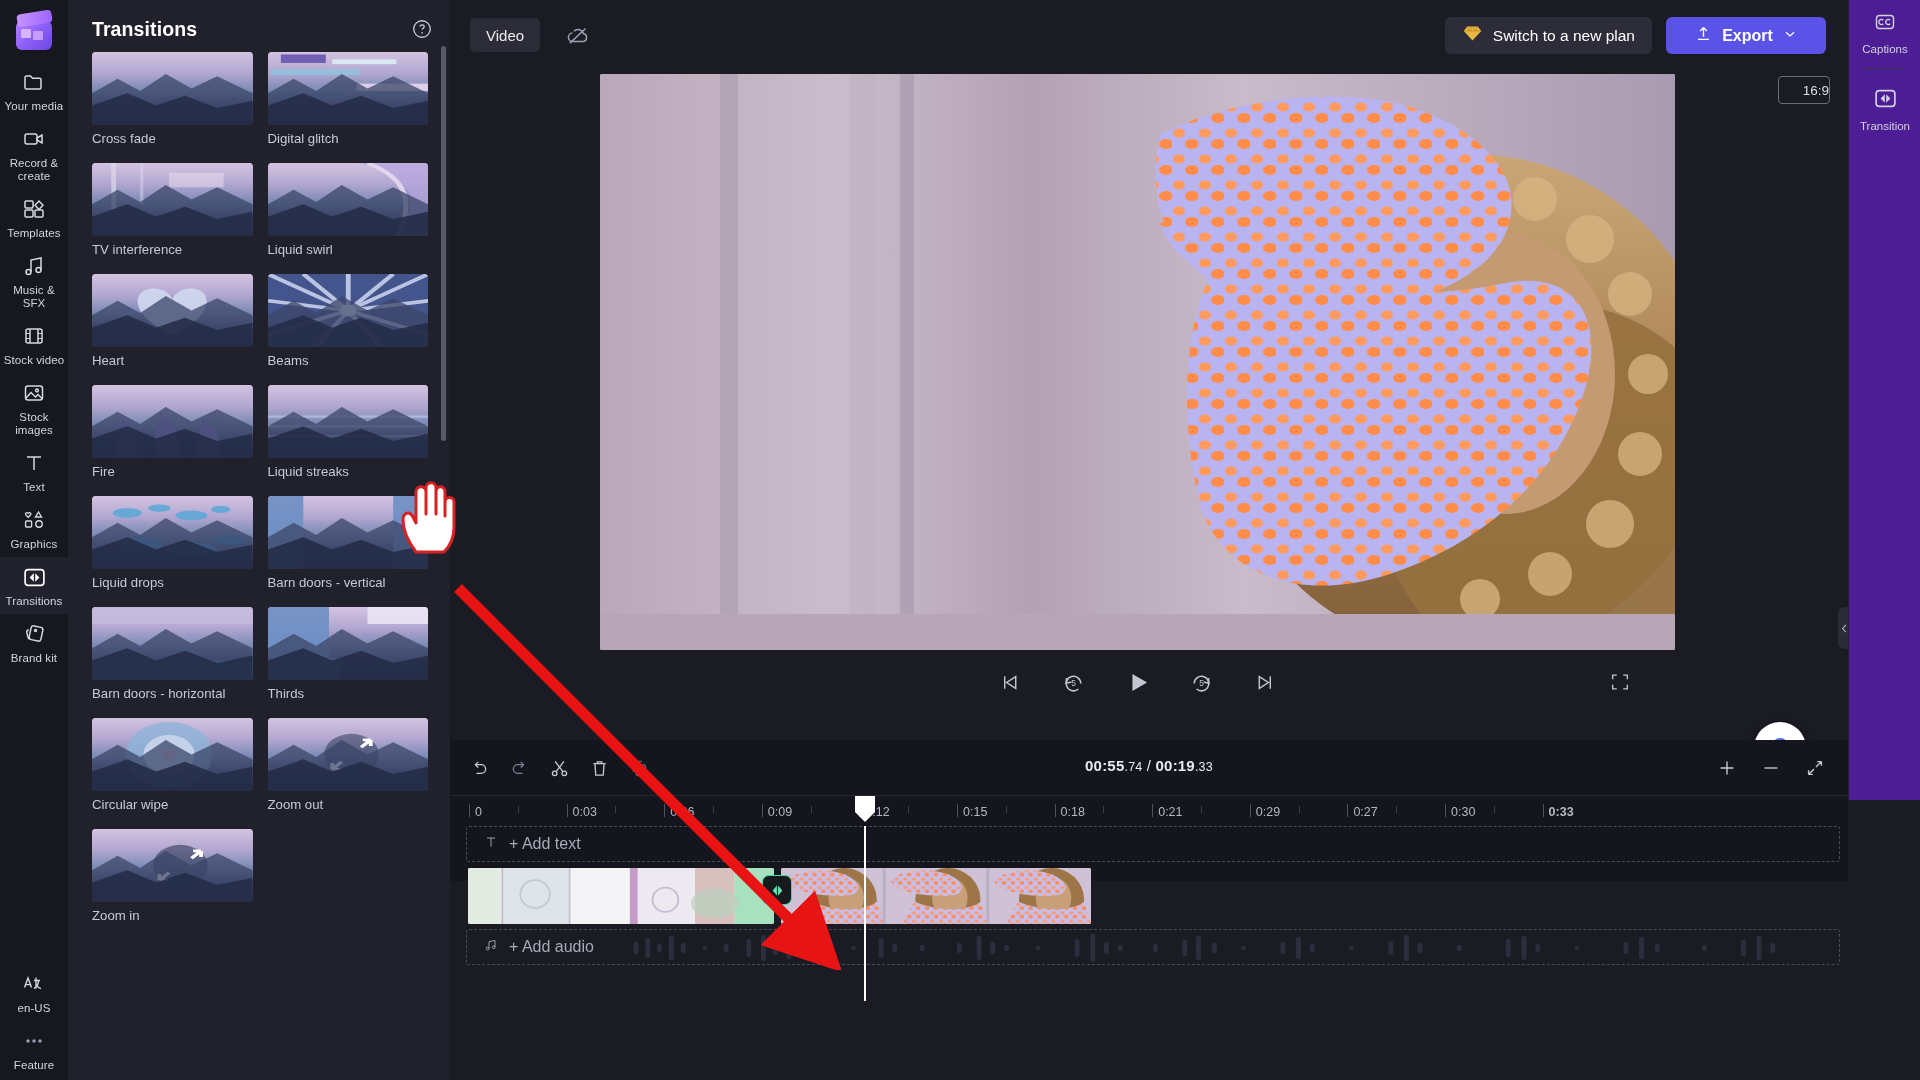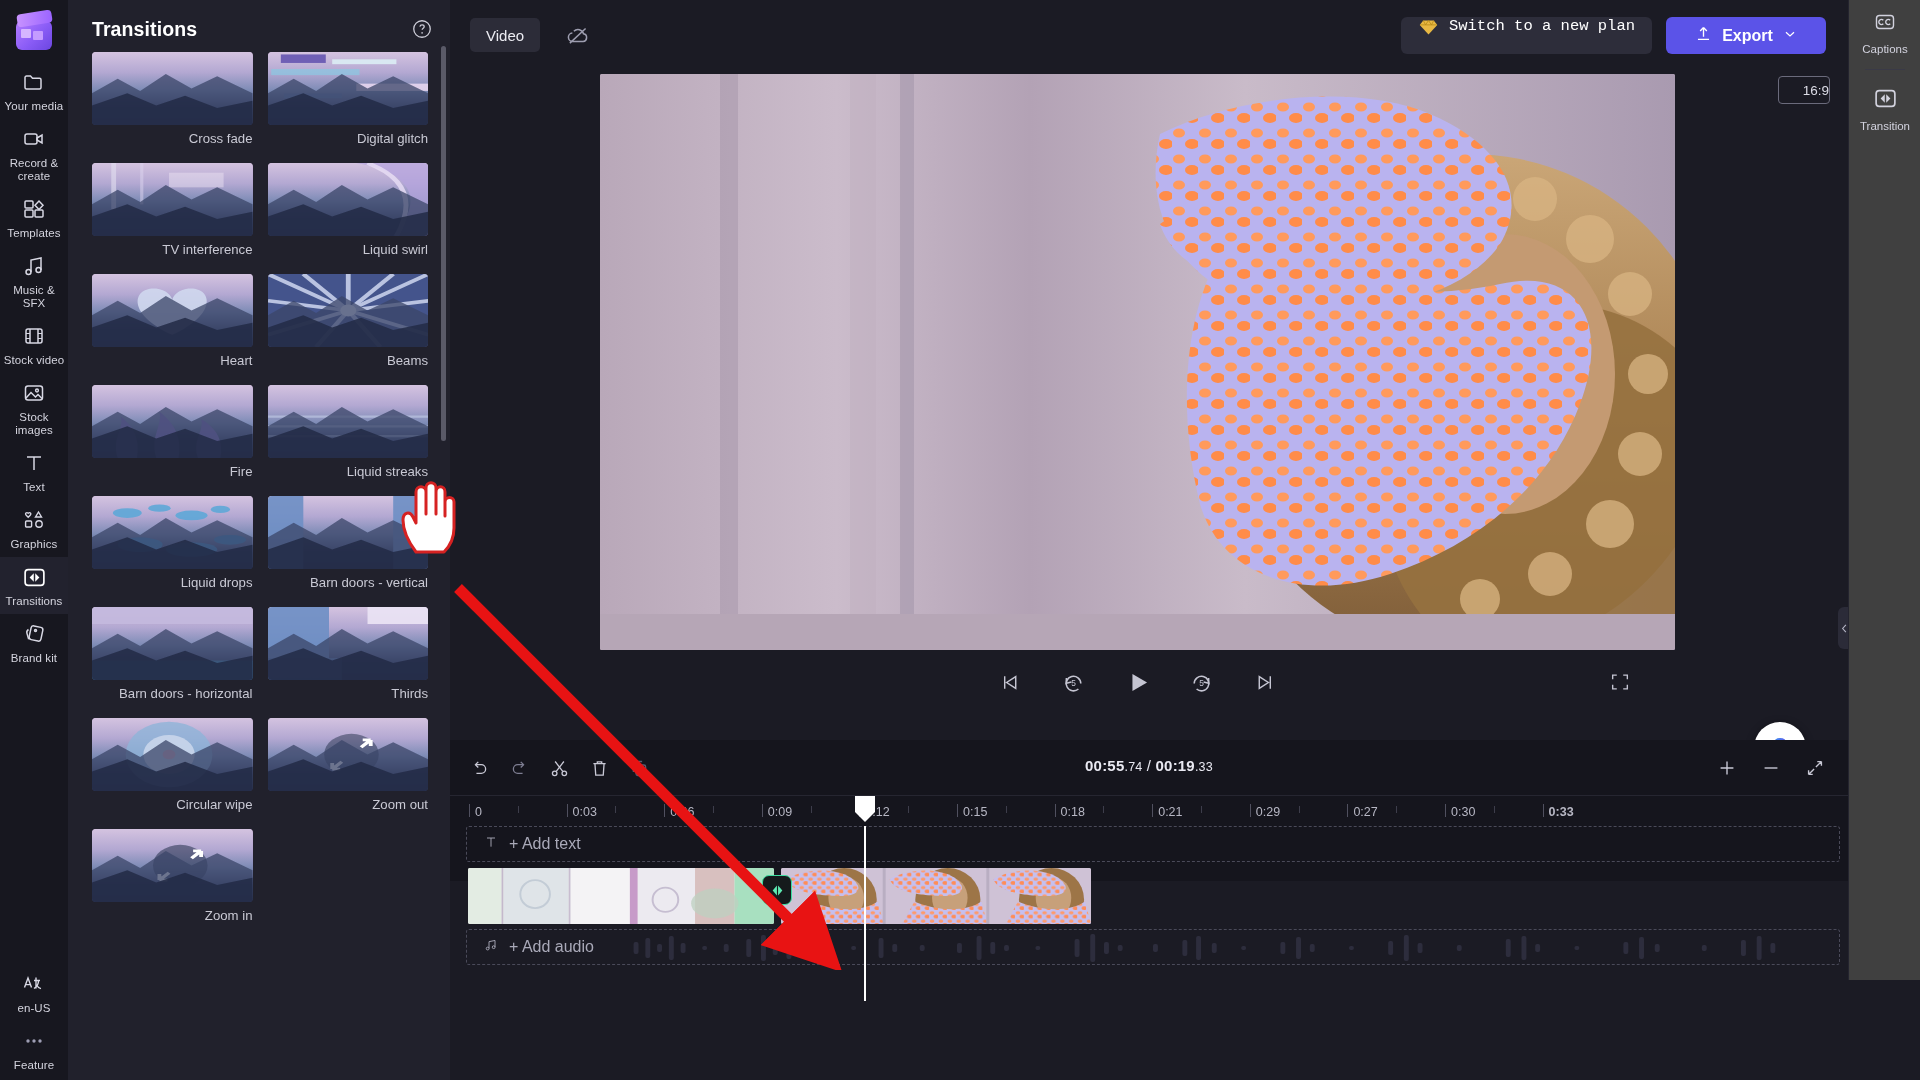"Switch to a new plan" #plan-btn { align-items: flex-start -> center; font-family: Liberation Mono, monospace -> none }
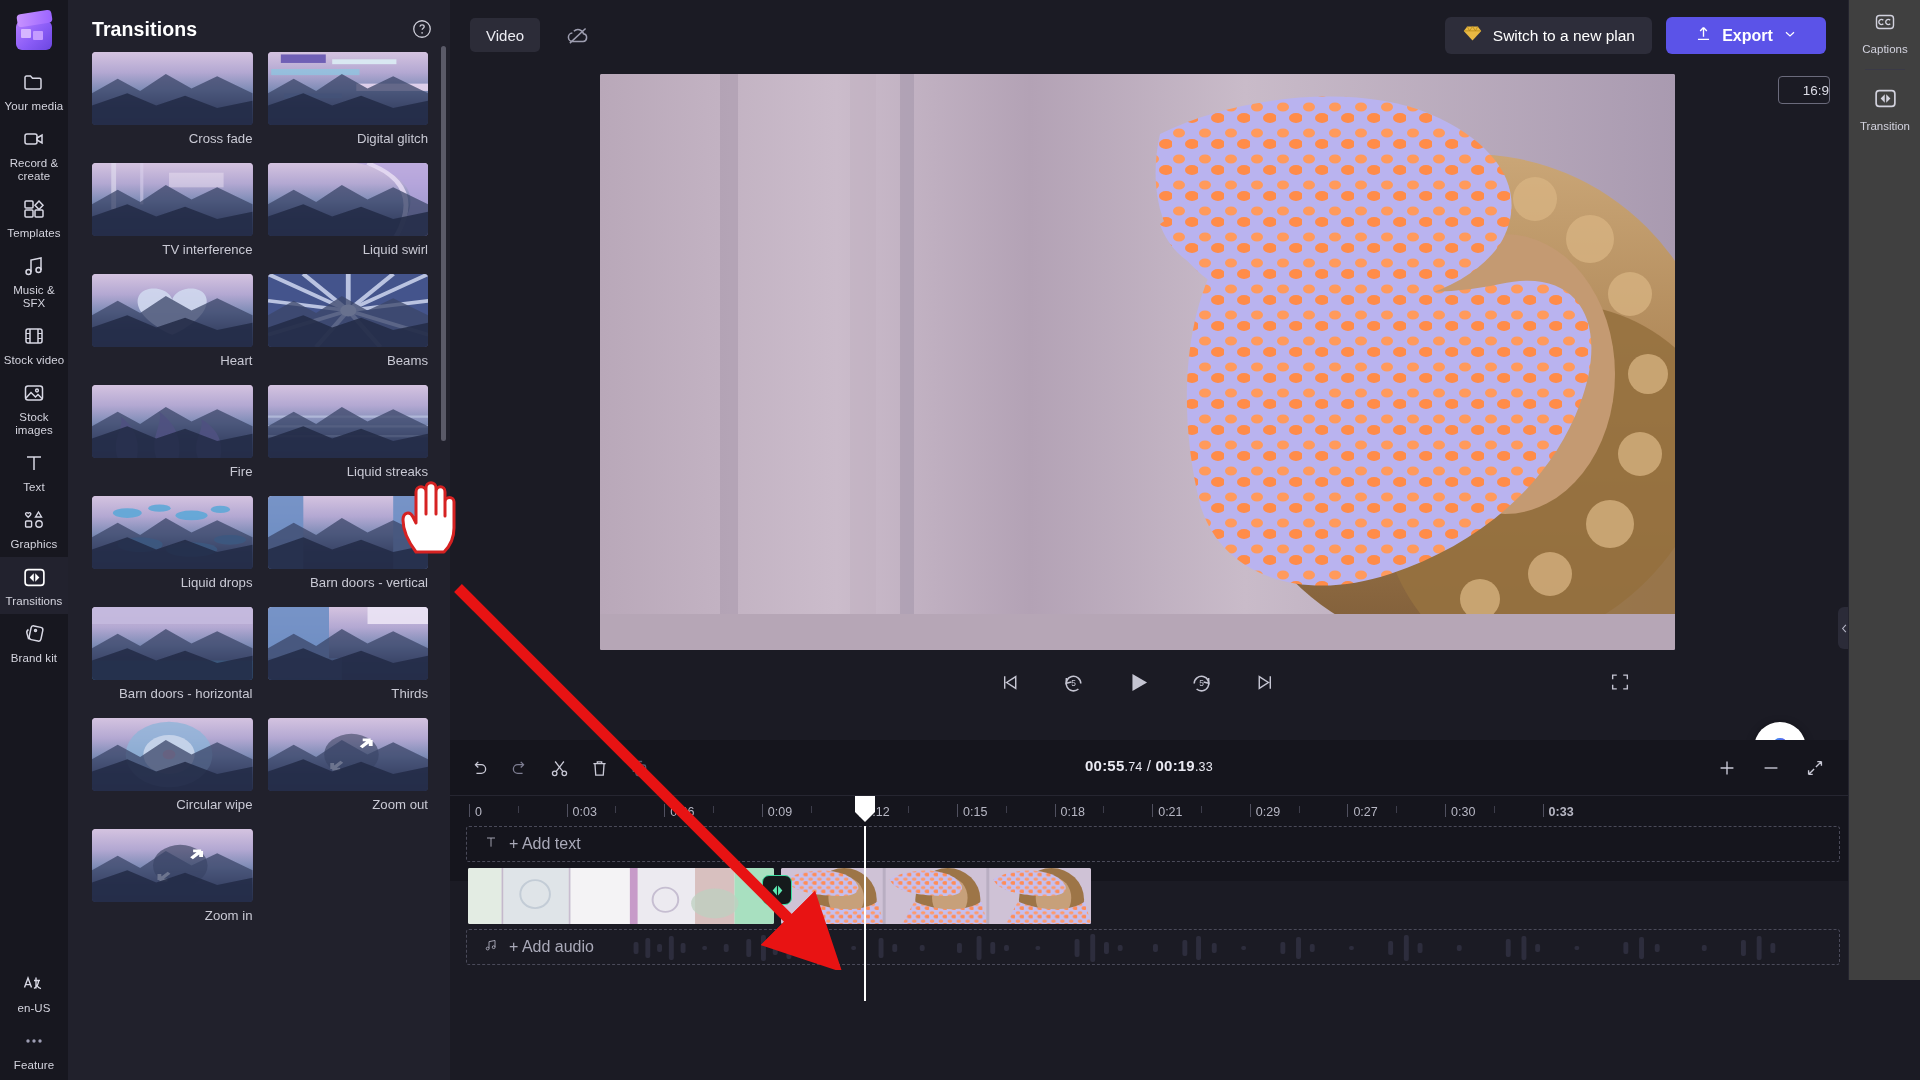"Captions" #right-rail { background: #404040 -> #4c1d95; height: 980px -> 800px }
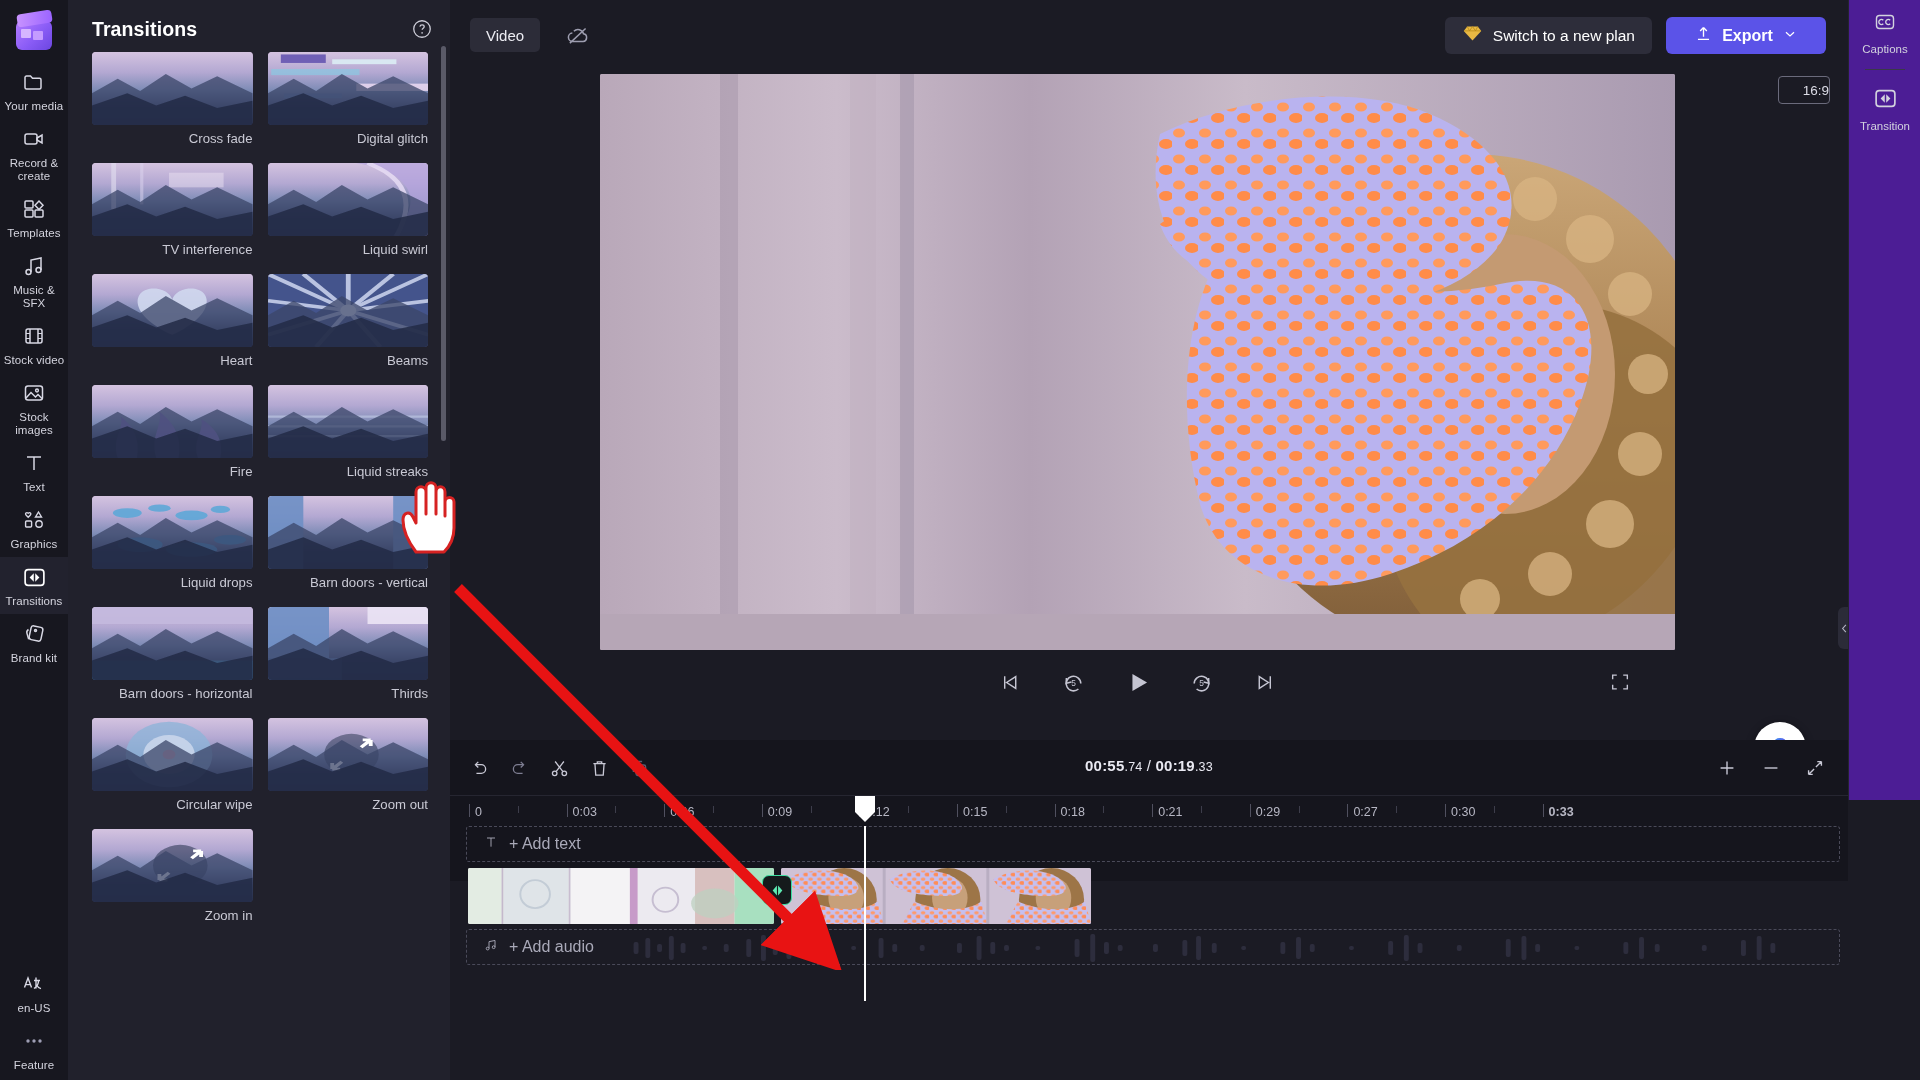"Cross fade" .tile { text-align: right -> none }
